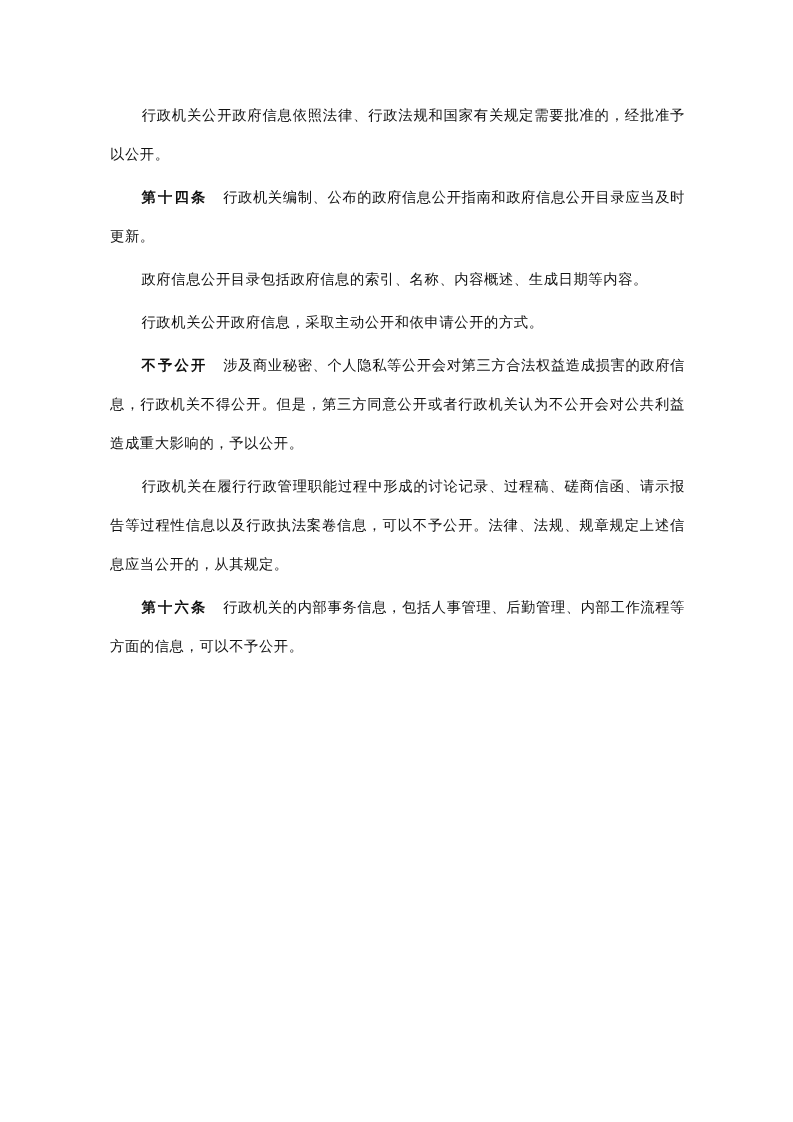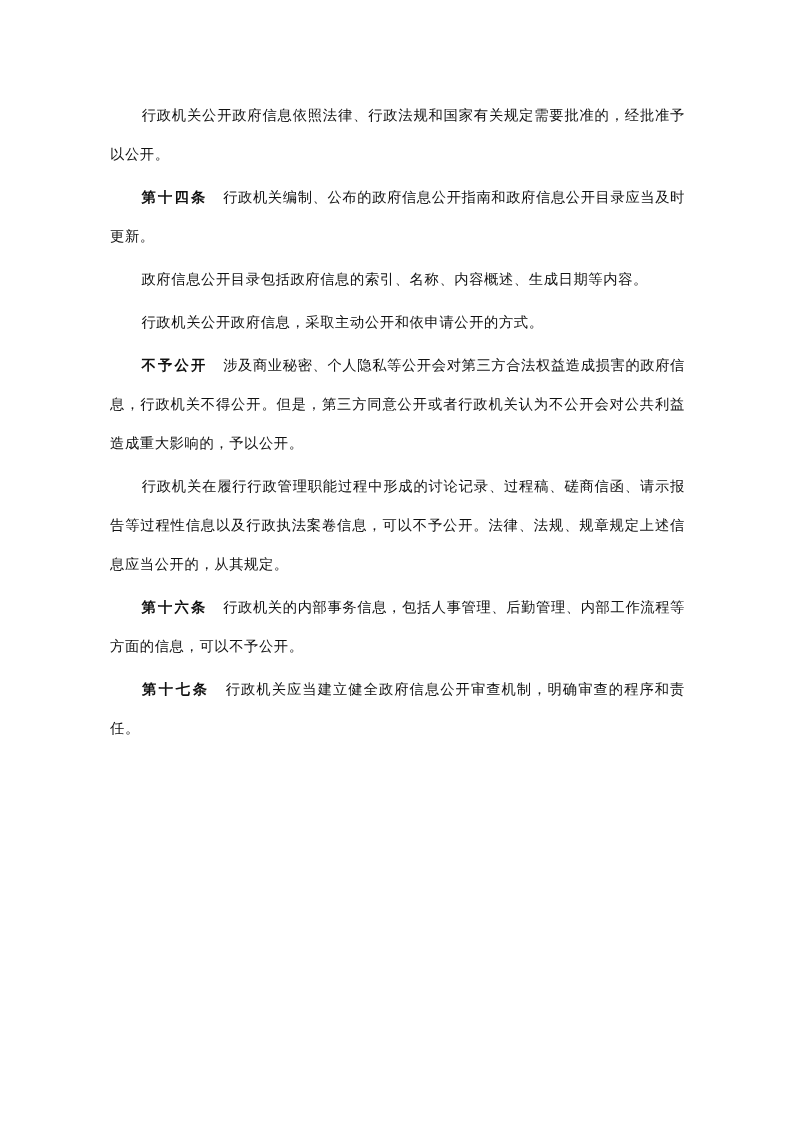"第十七条 行政机关应当建立健全政府信息公开审查机制，明确审查的程序和责任。" p.para { html: <p> <span></span><span>第十七条</span><span></span><span>行政机关应当建立健全政府信息公开审查机制，明确审查的程序和责任。</span> </p> -> none }
